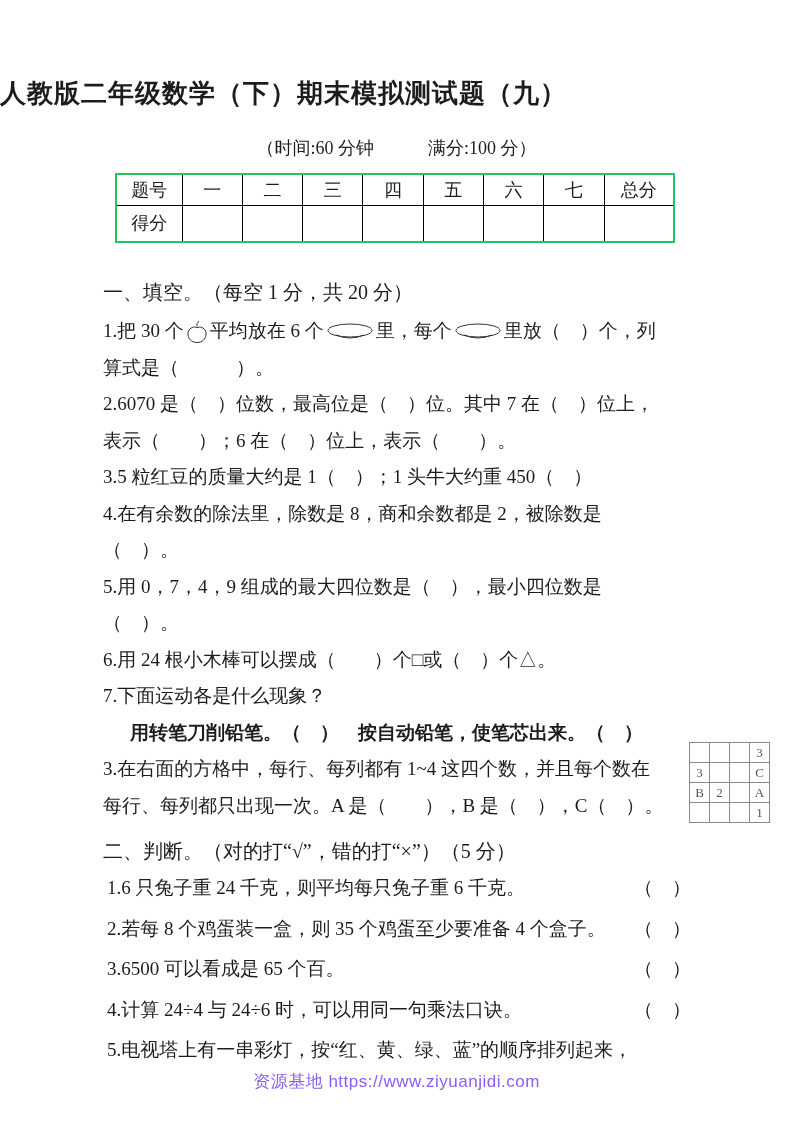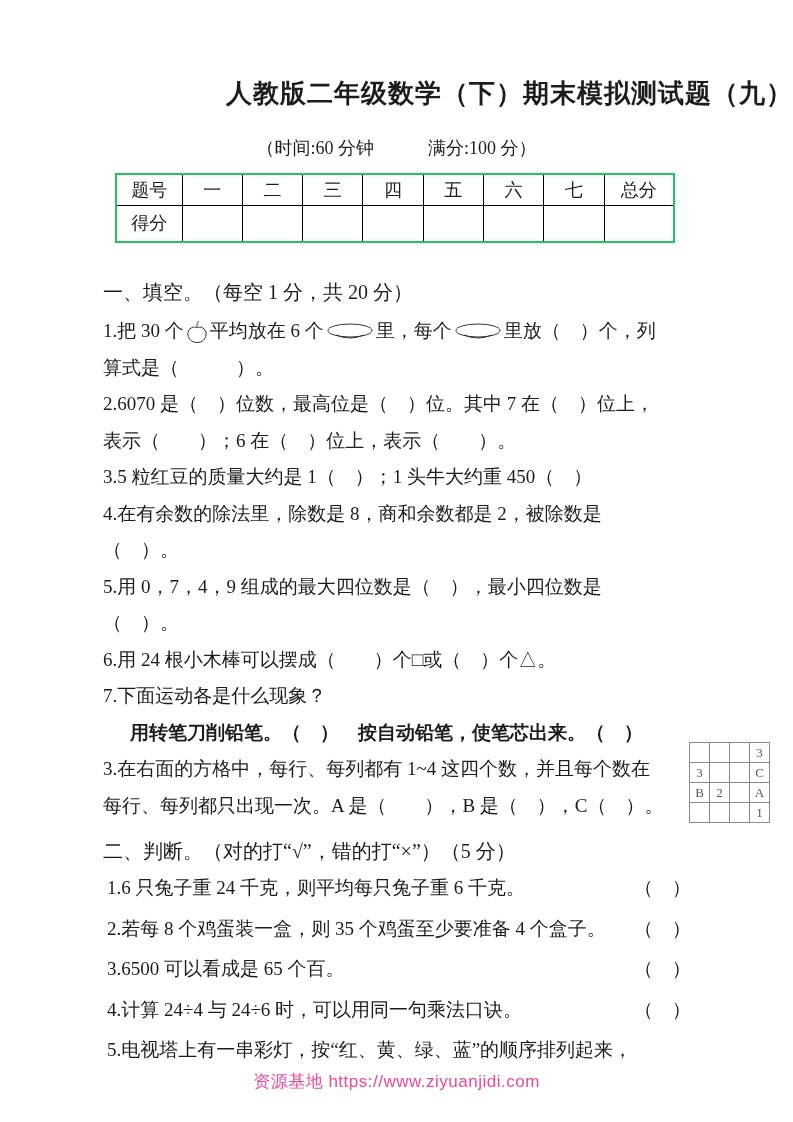"人教版二年级数学（下）期末模拟测试题（九）" .title { text-align: right -> left }
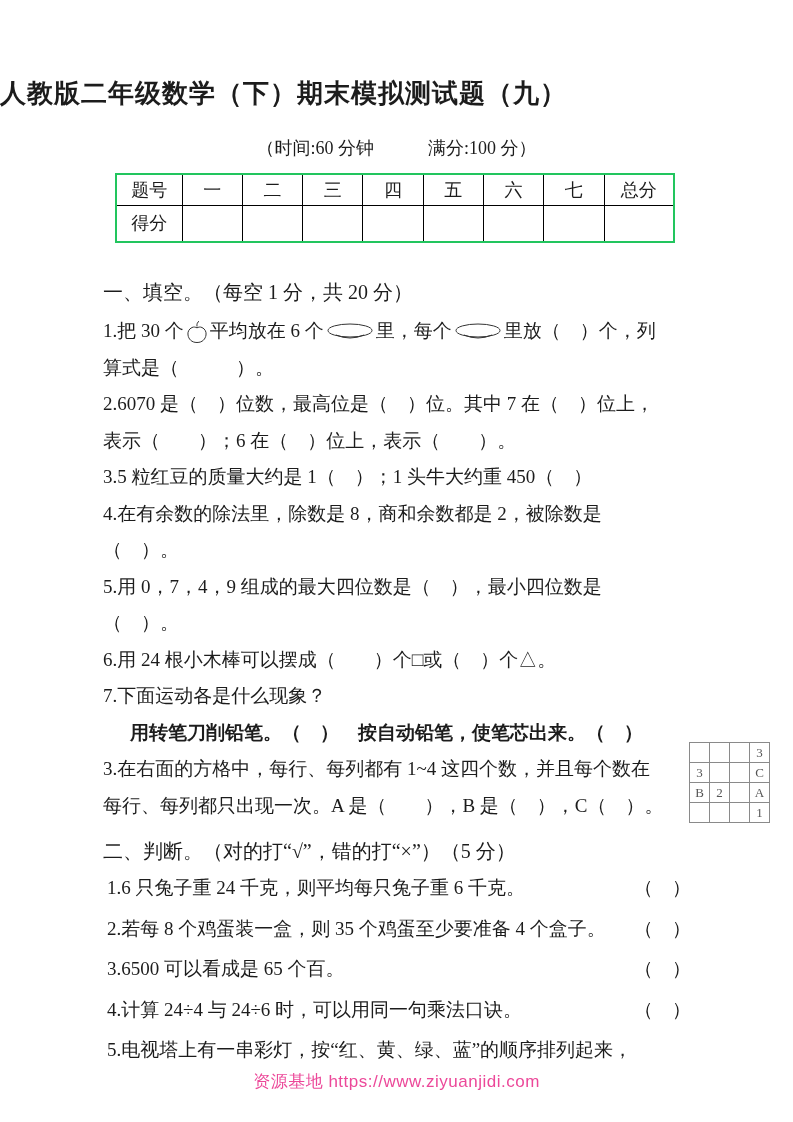"资源基地 https://www.ziyuanjidi.com" .footer { color: #ec4899 -> #8b5cf6 }
